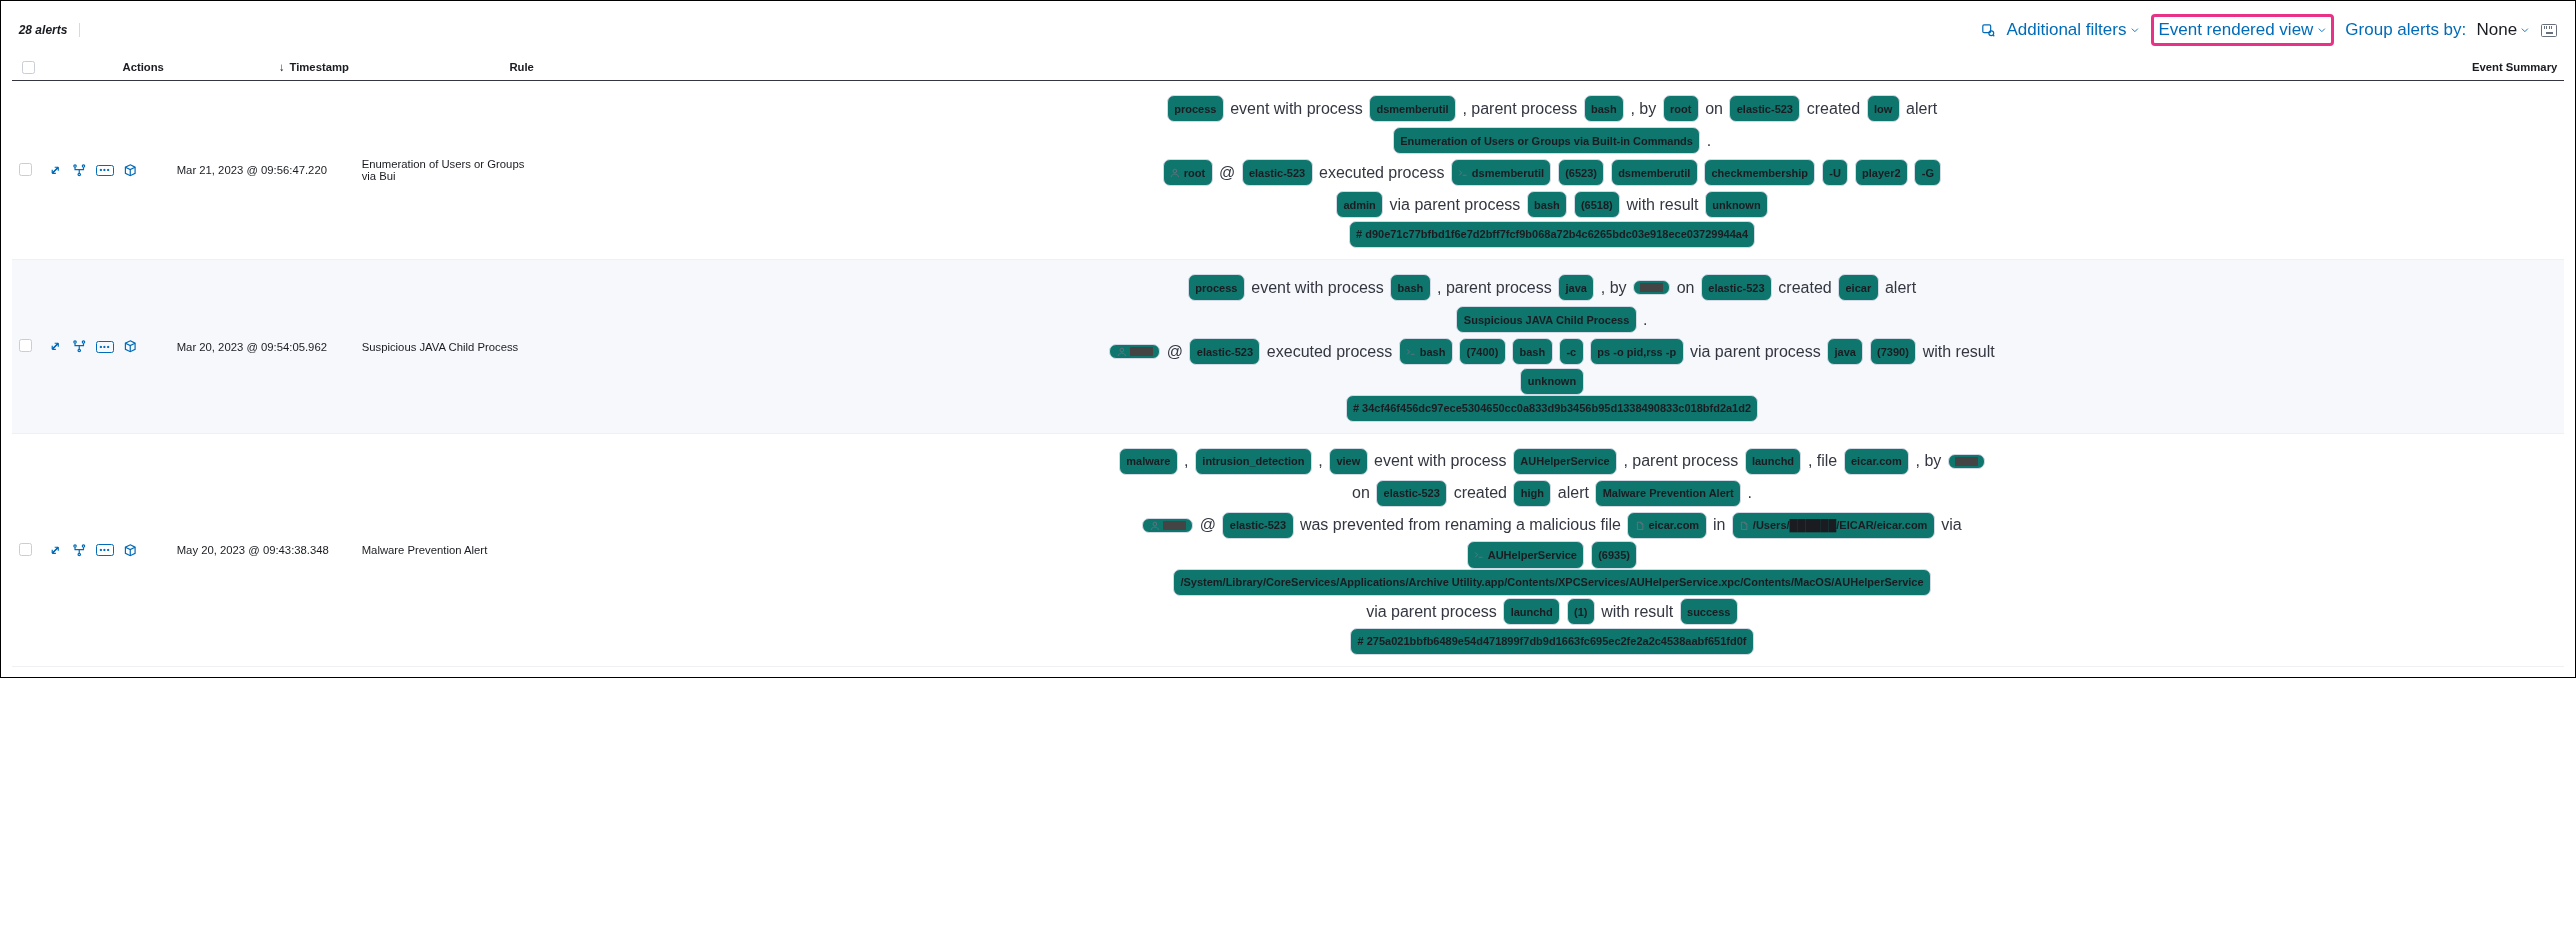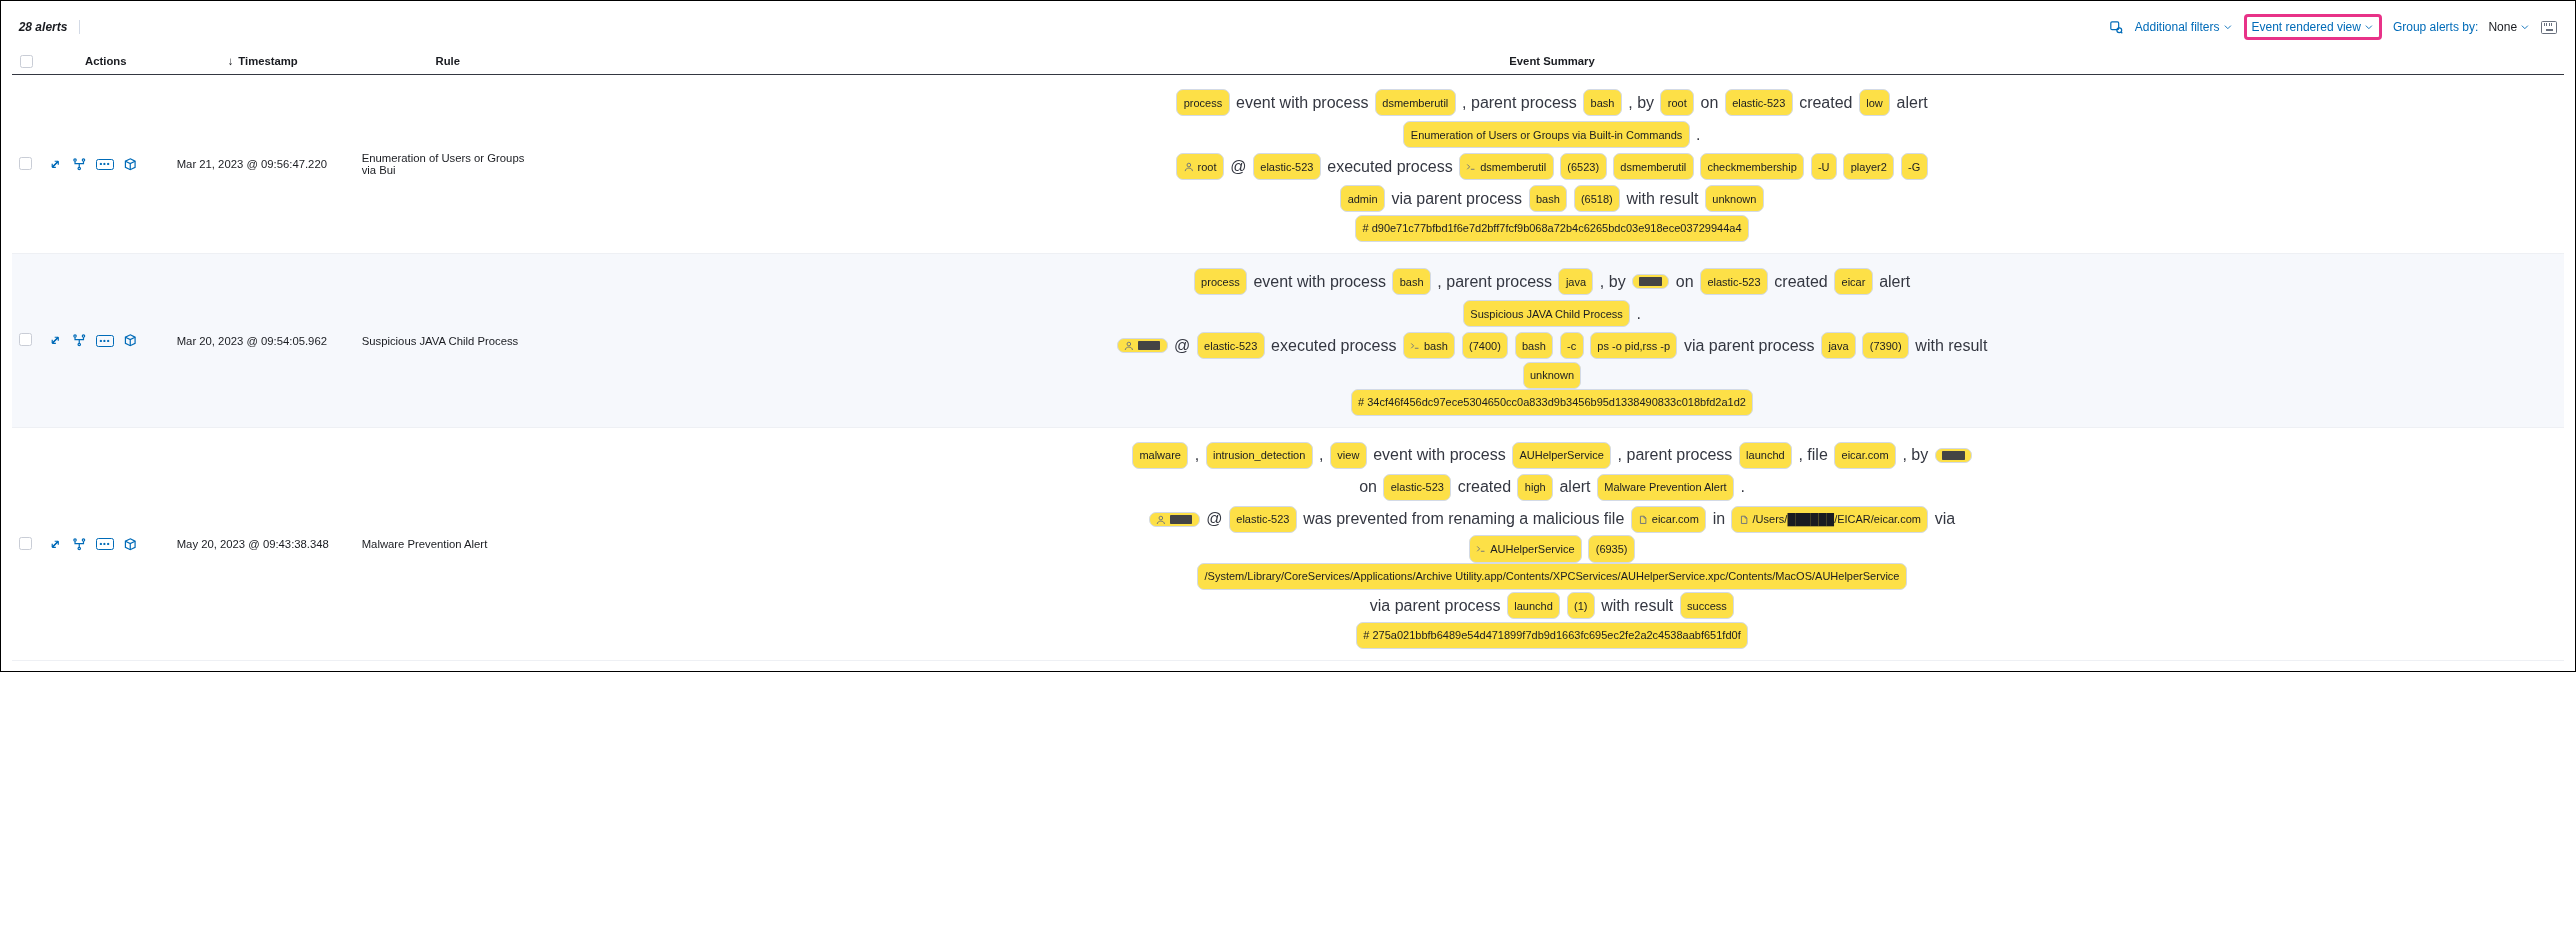"Additional filters" .filter-link { font-size: 12px -> 17px }
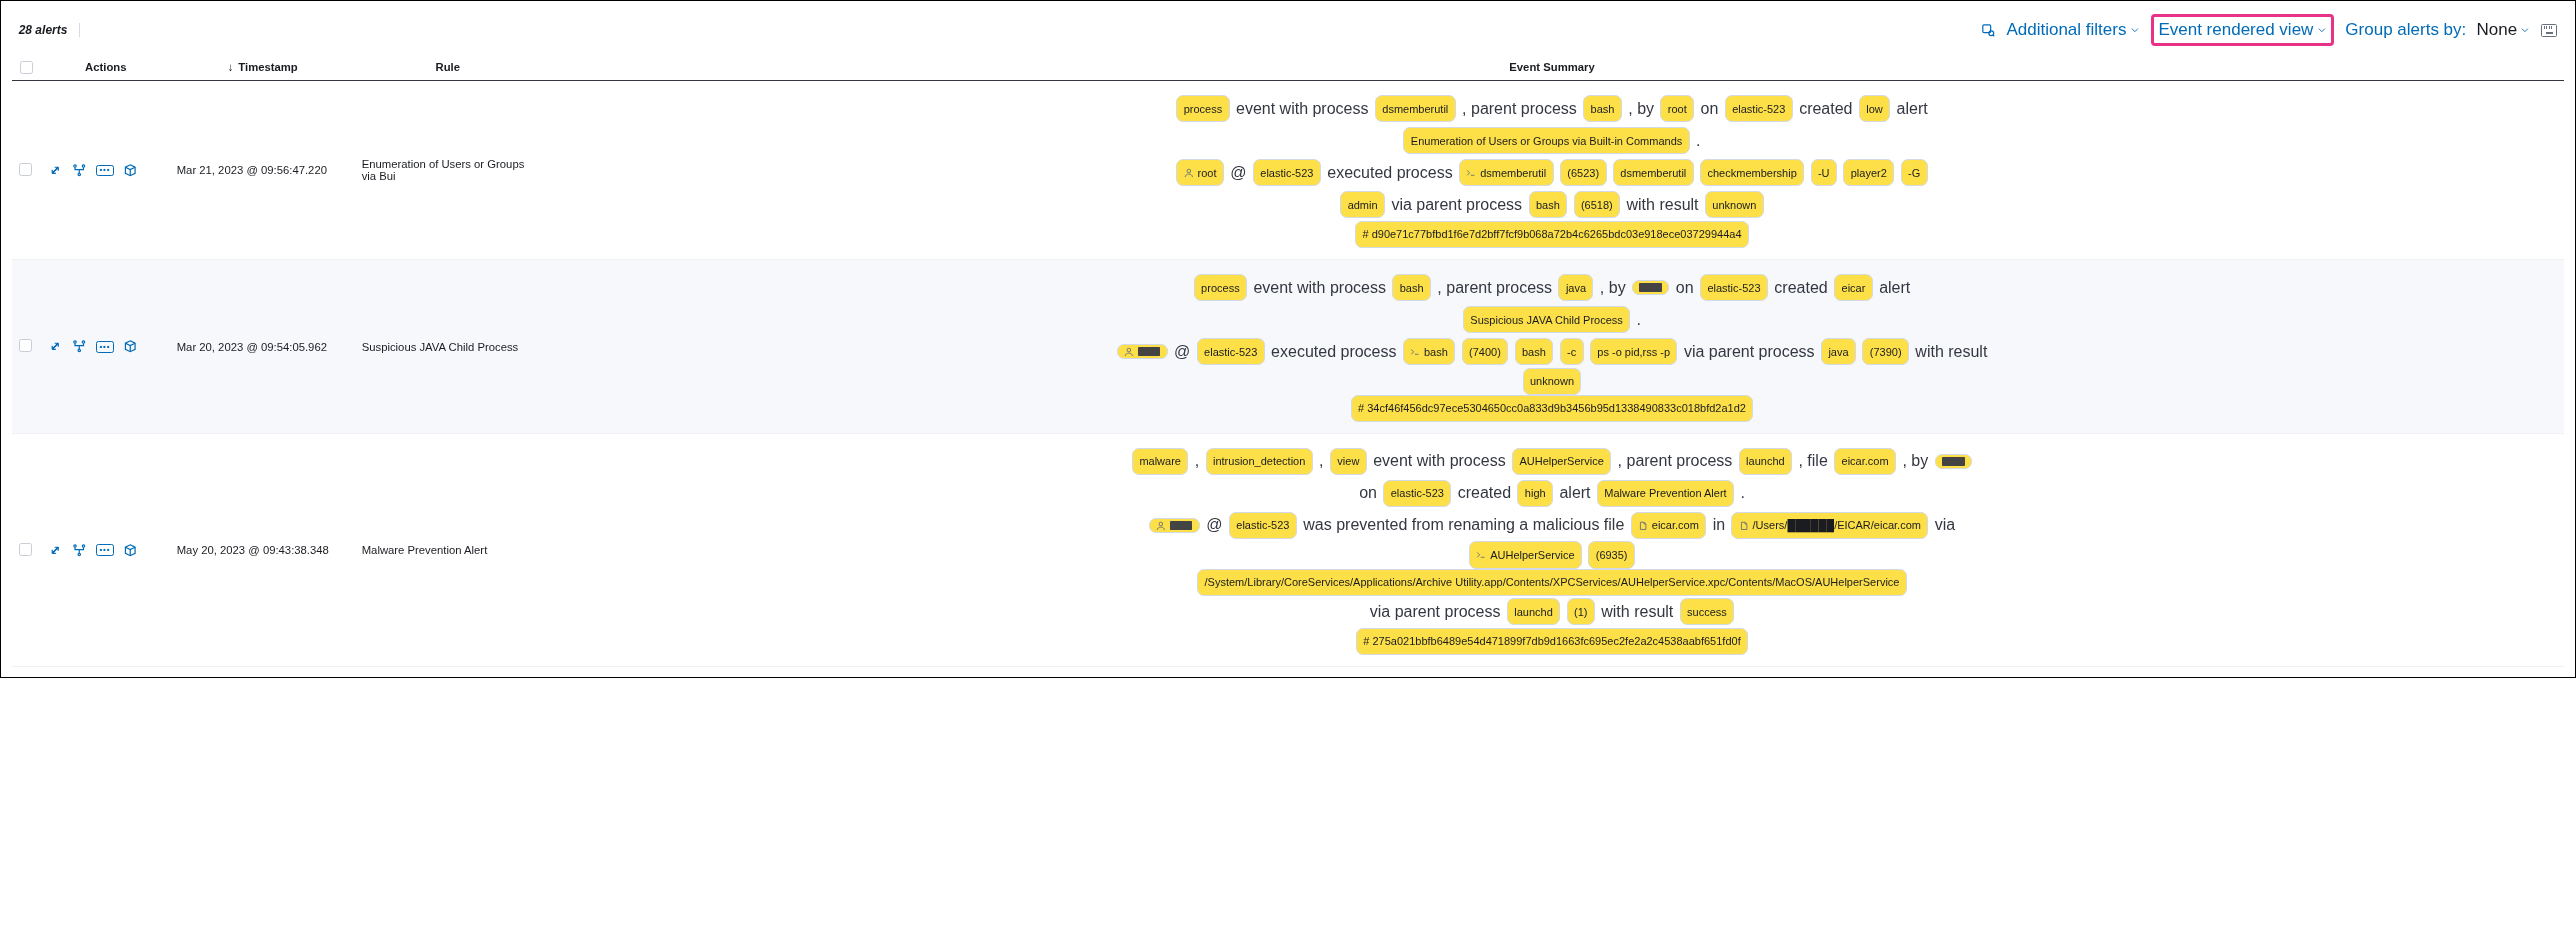"Actions" thead th { text-align: center -> right }
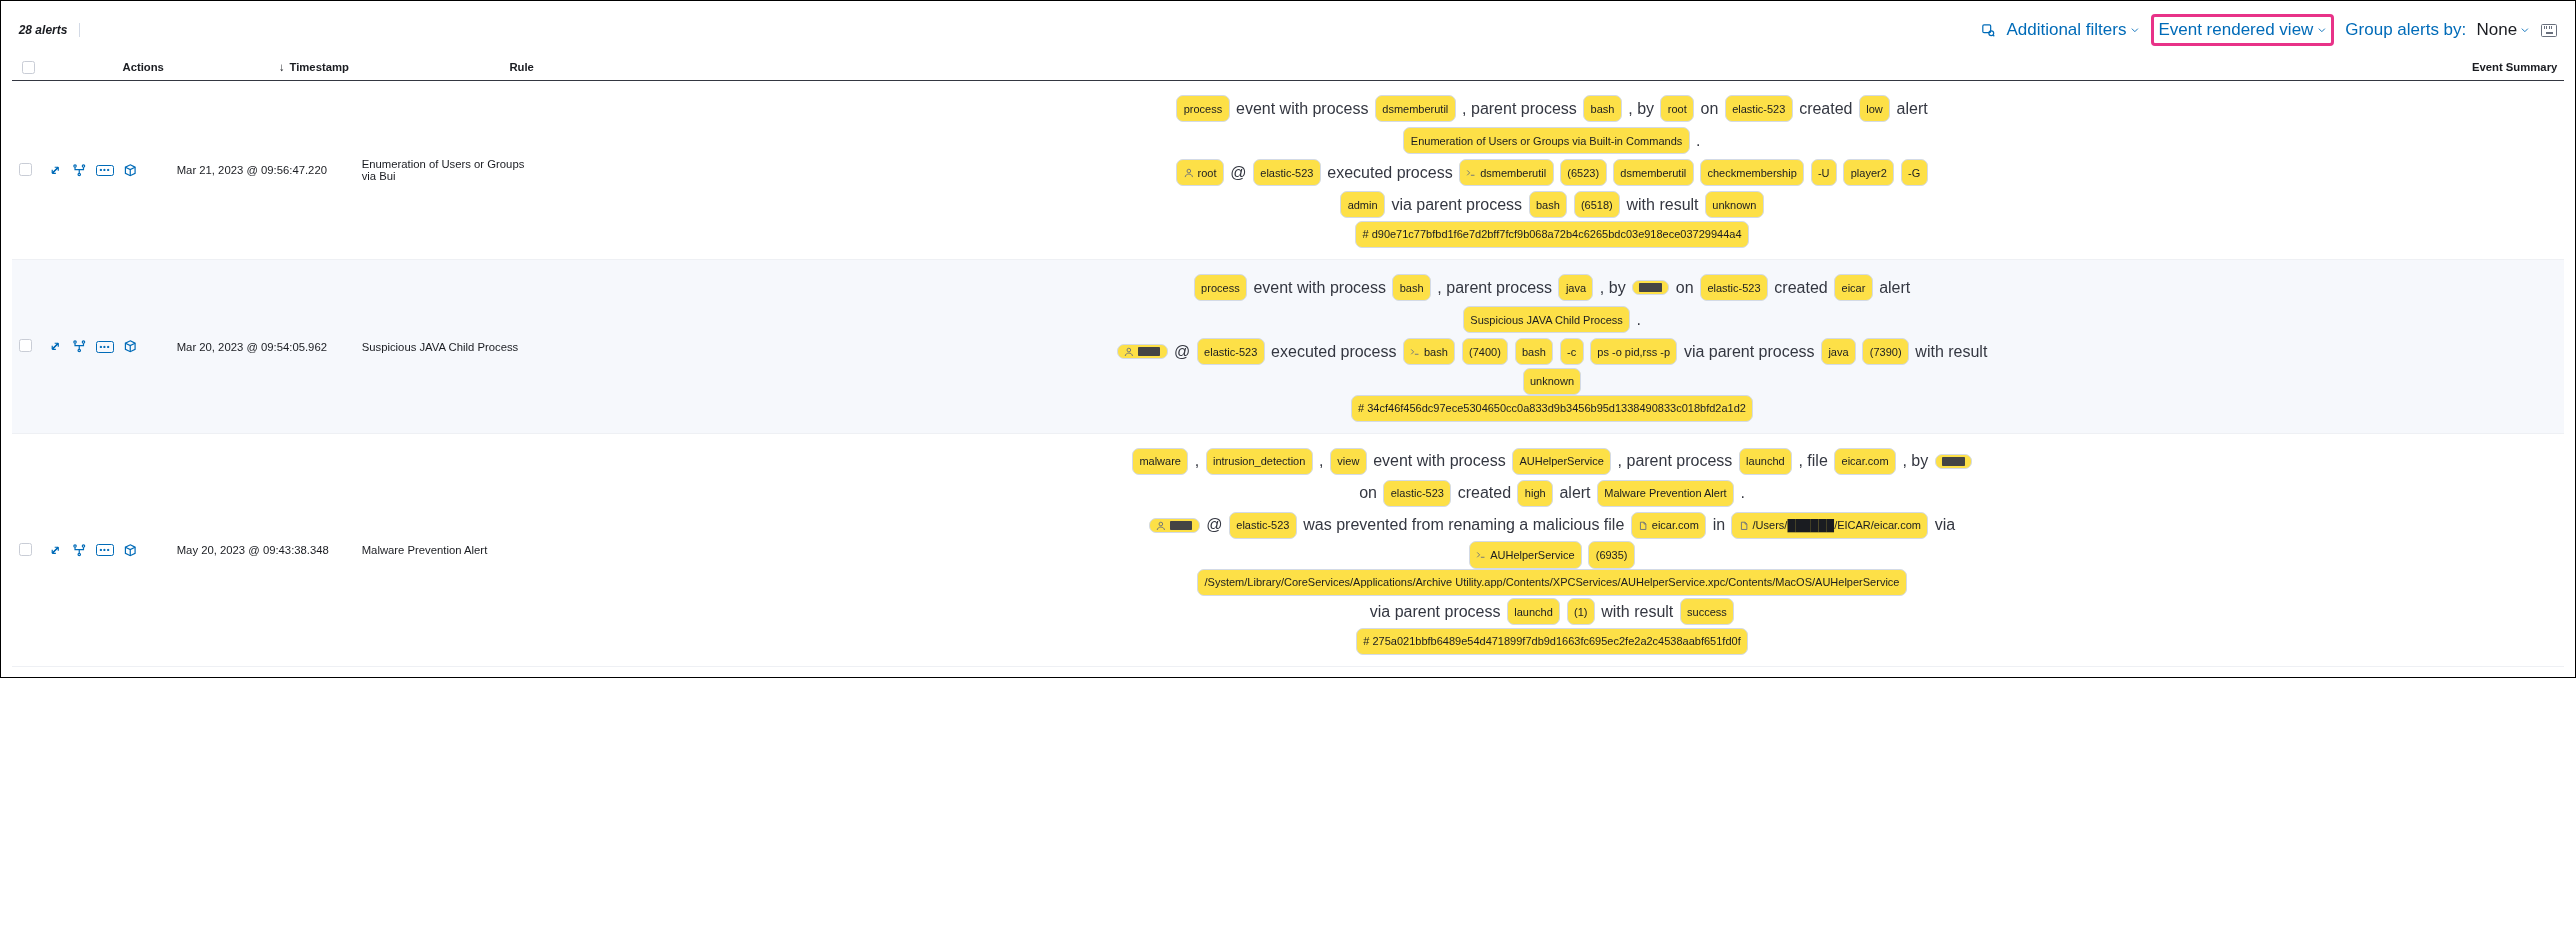"process" .chip { background: #fde047 -> #0f766e; font-weight: none -> bold }
